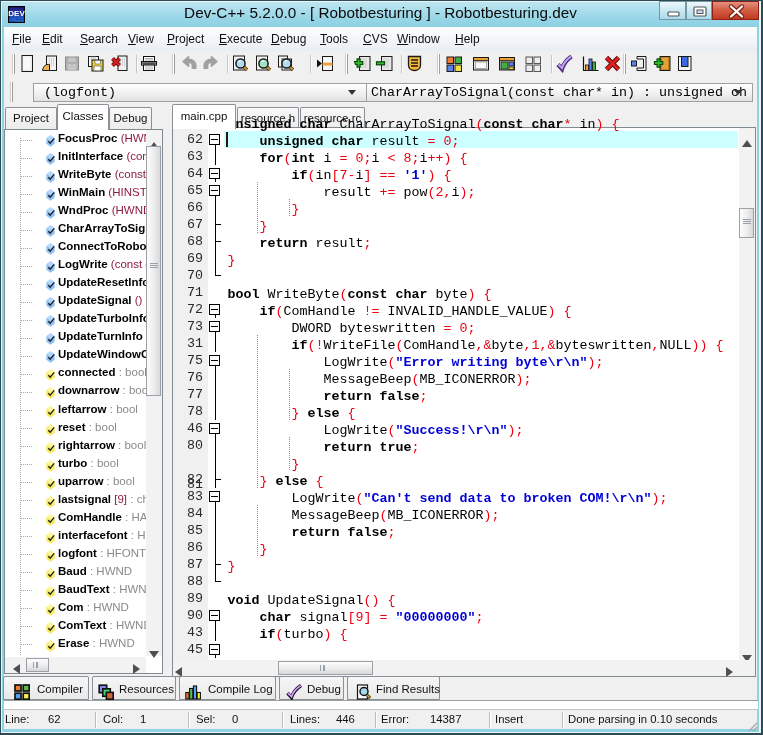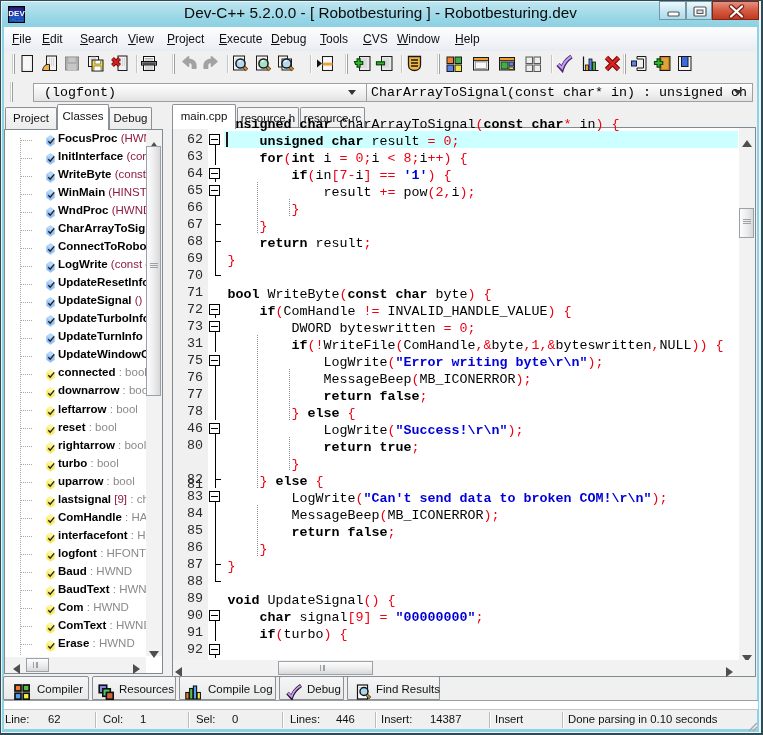"91" div.ln { text: 91 -> 43 }
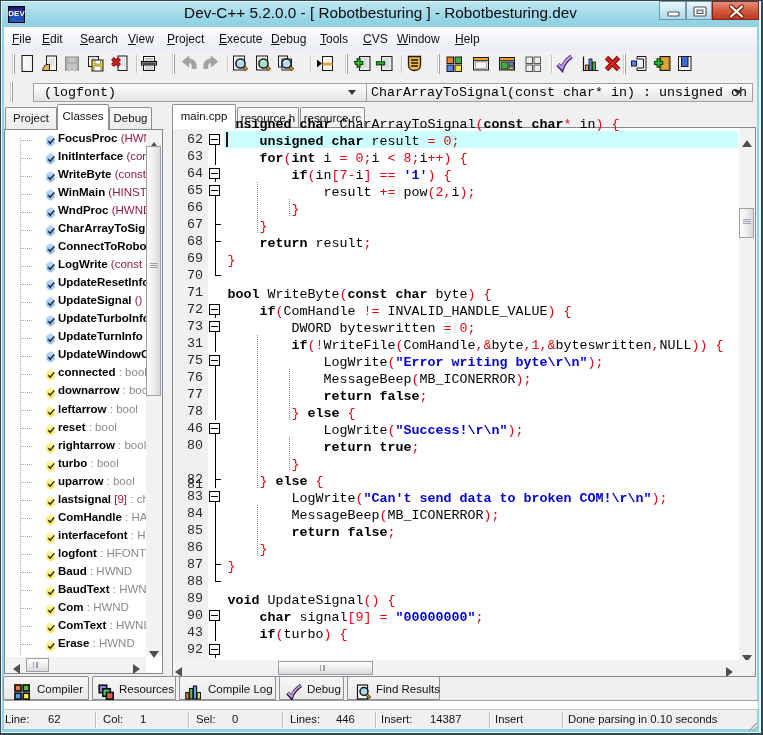"92" div.ln { text: 92 -> 45 }
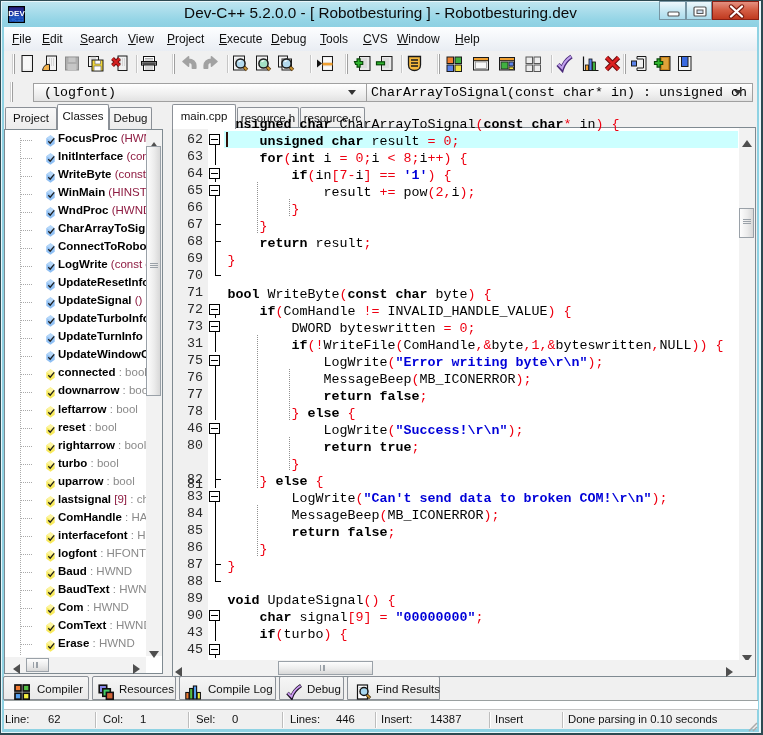"Insert:" div.st { text: Insert -> Error }
